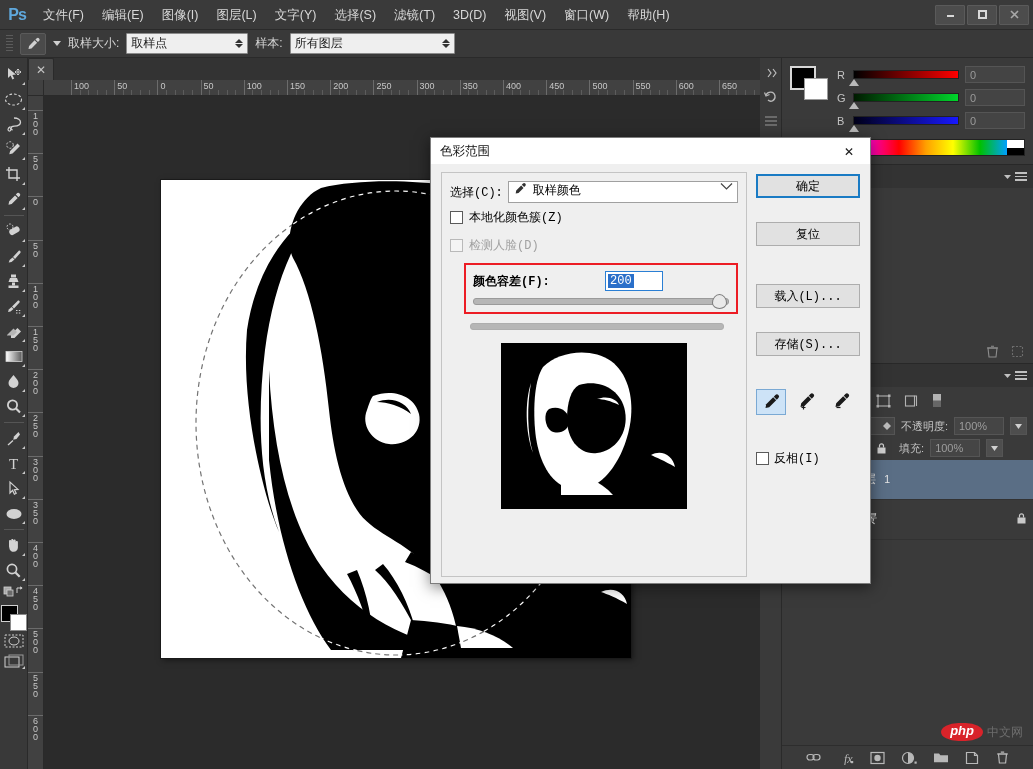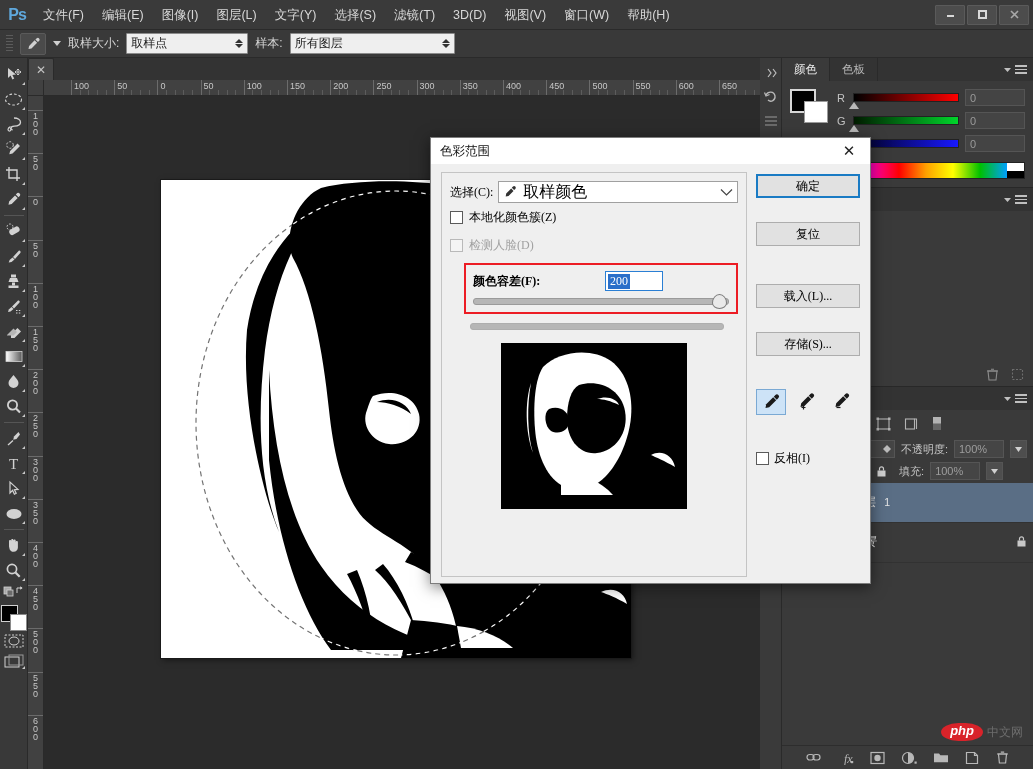"颜色" div.panel-tabs { html: <div> <div>颜色</div> <div>色板</div> <div> <svg> <path></path> </svg> <span> <i></i> <i></i> <i></i> </span> </div> </div> -> none }
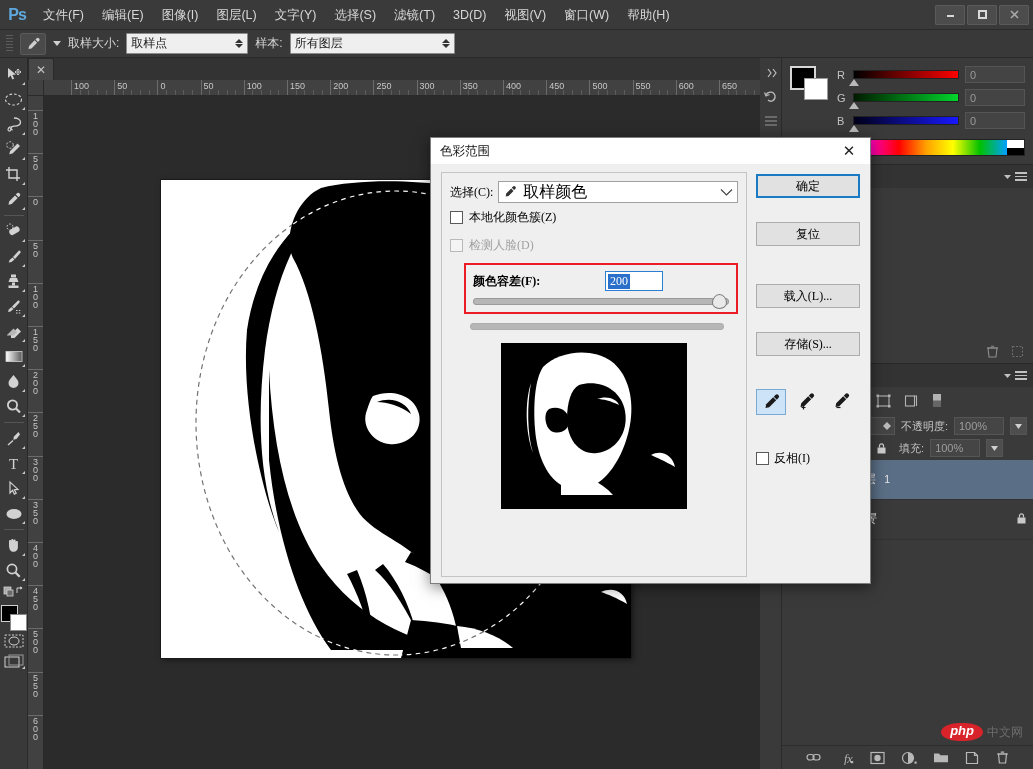"色彩范围" .dialog { font-family: Liberation Serif, serif -> Liberation Mono, monospace }
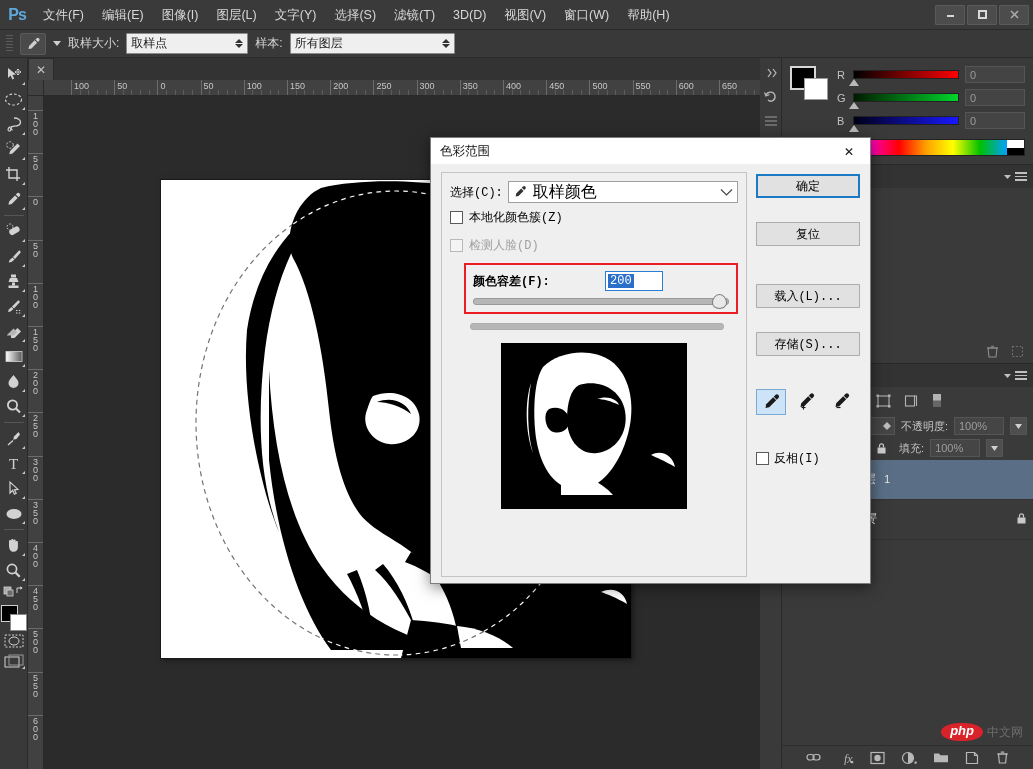"取样颜色" .dd { align-items: center -> none; font-size: 16px -> 12px }
